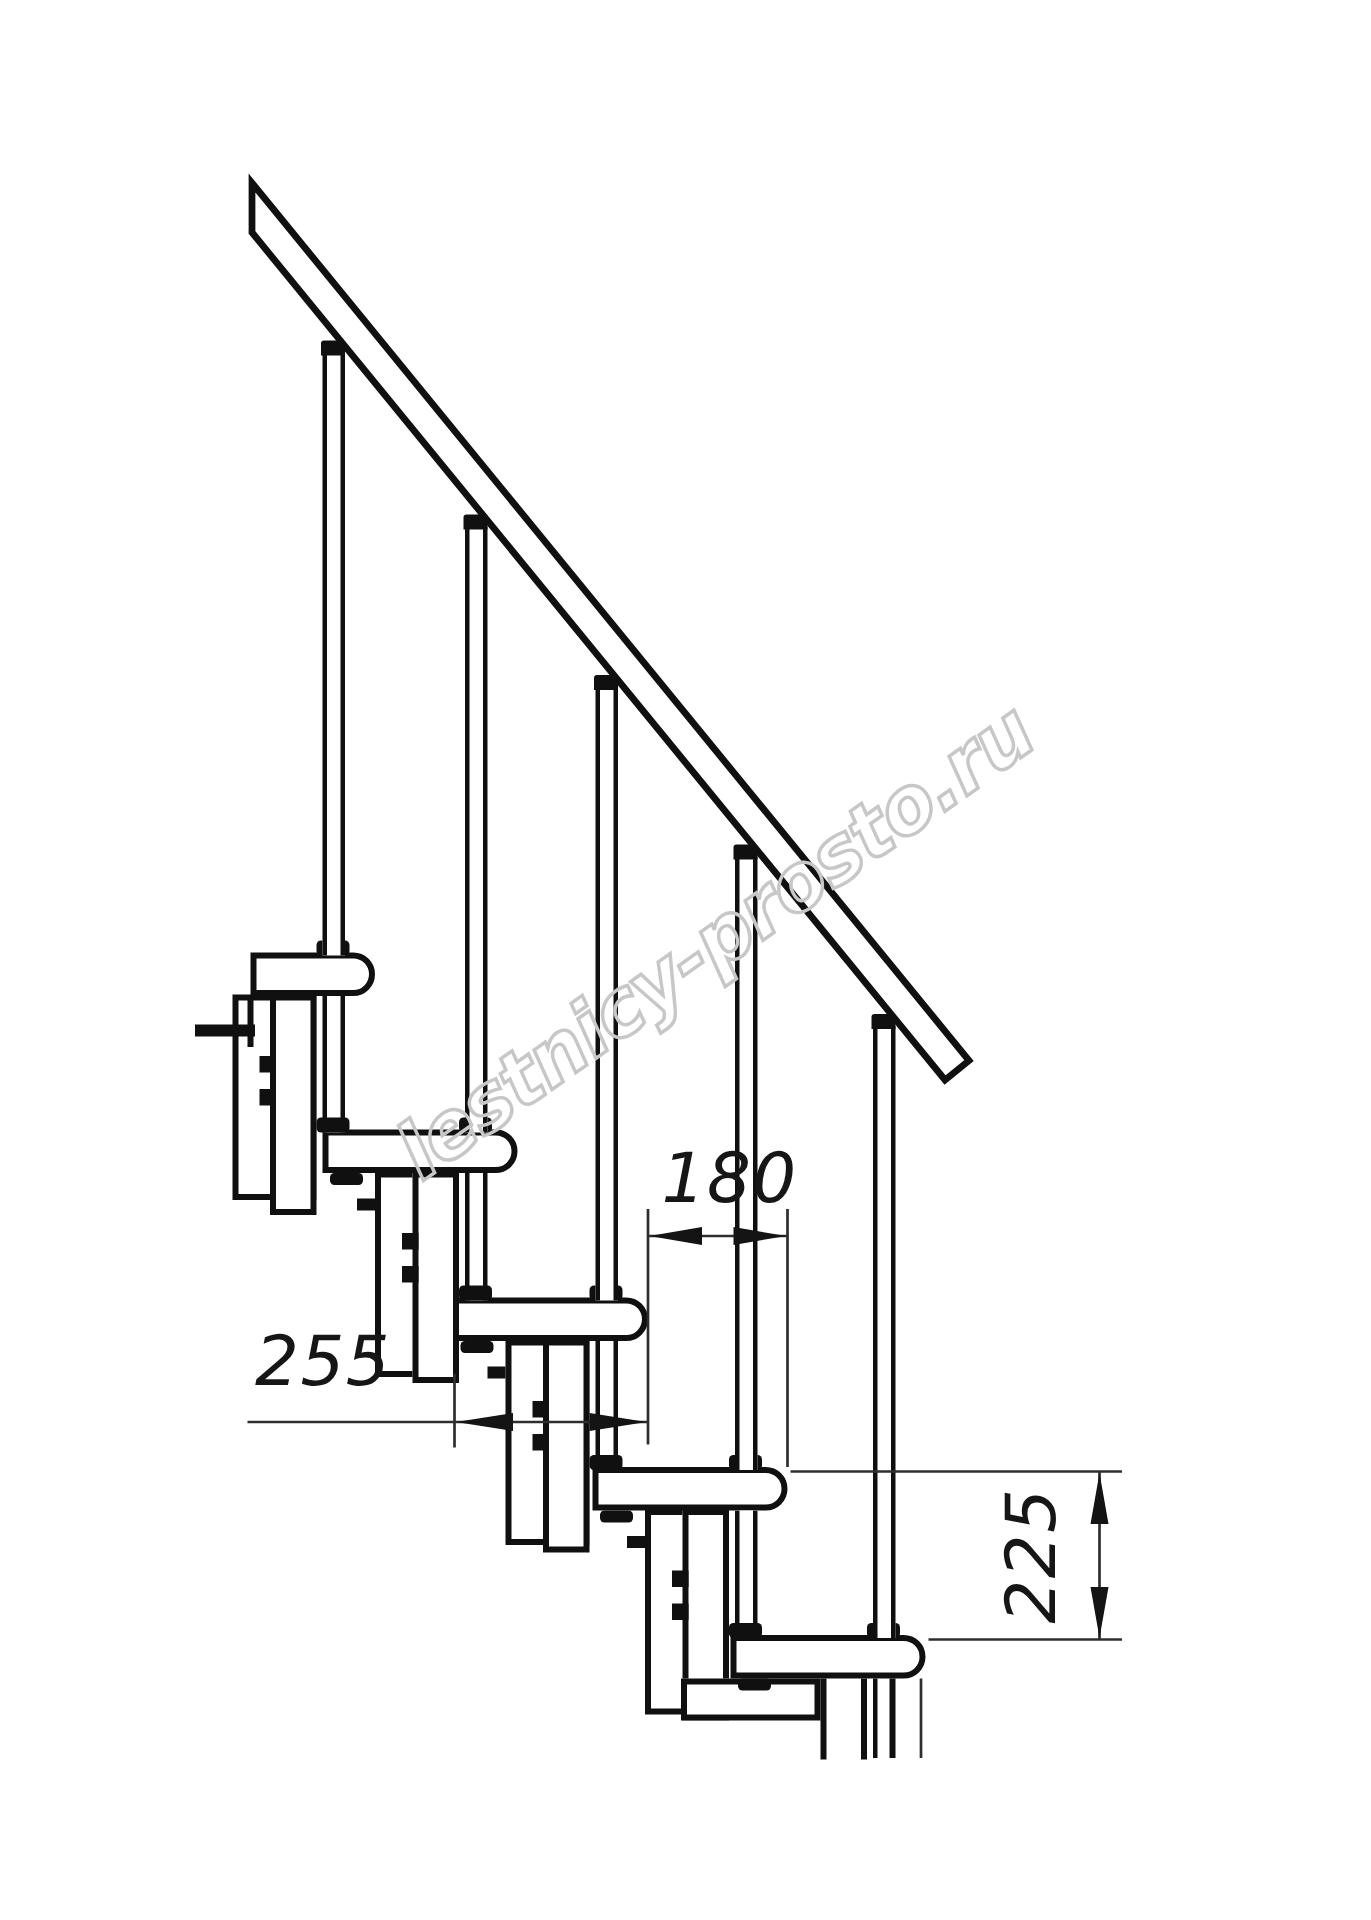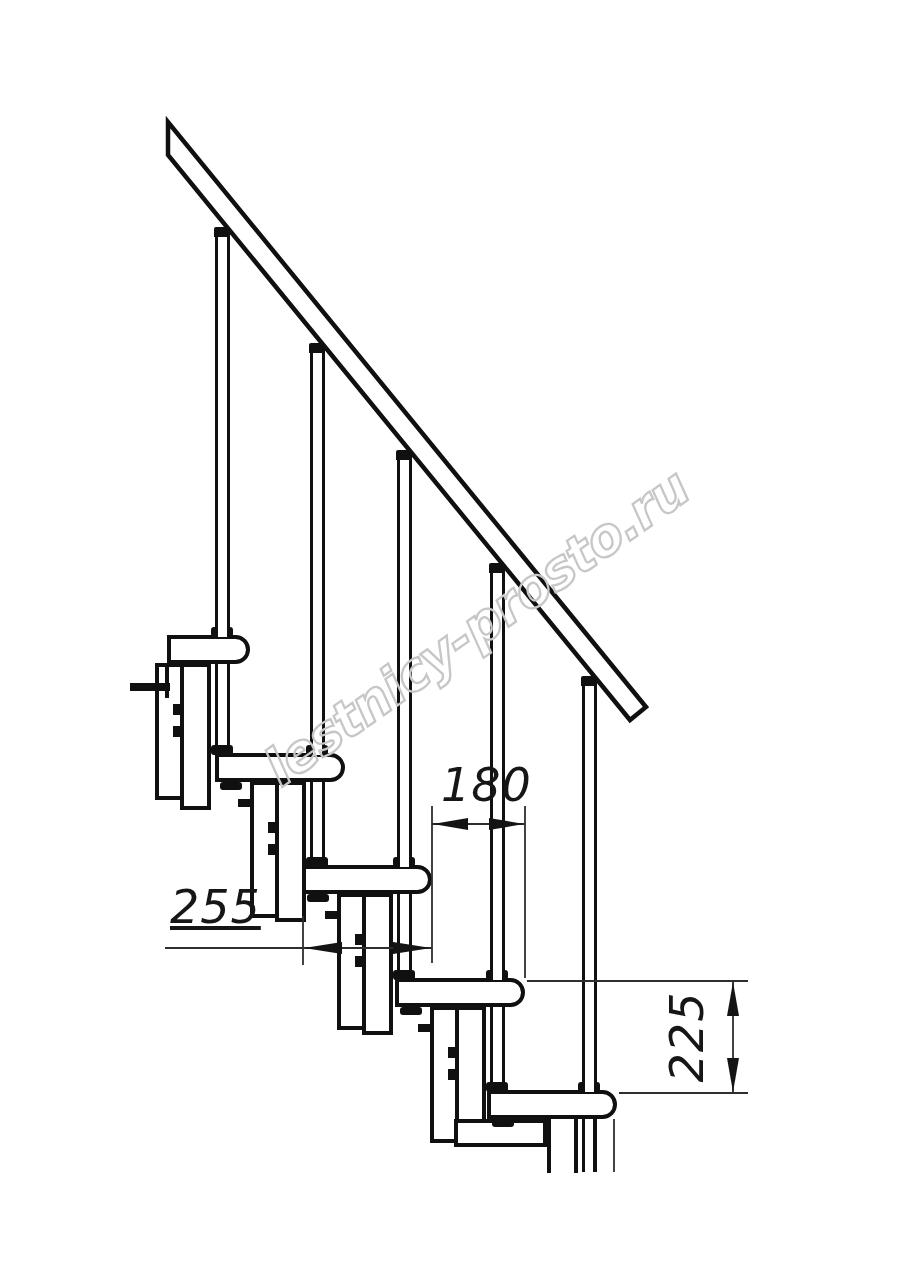"255" div.dim-label { text-decoration: underline -> none }
